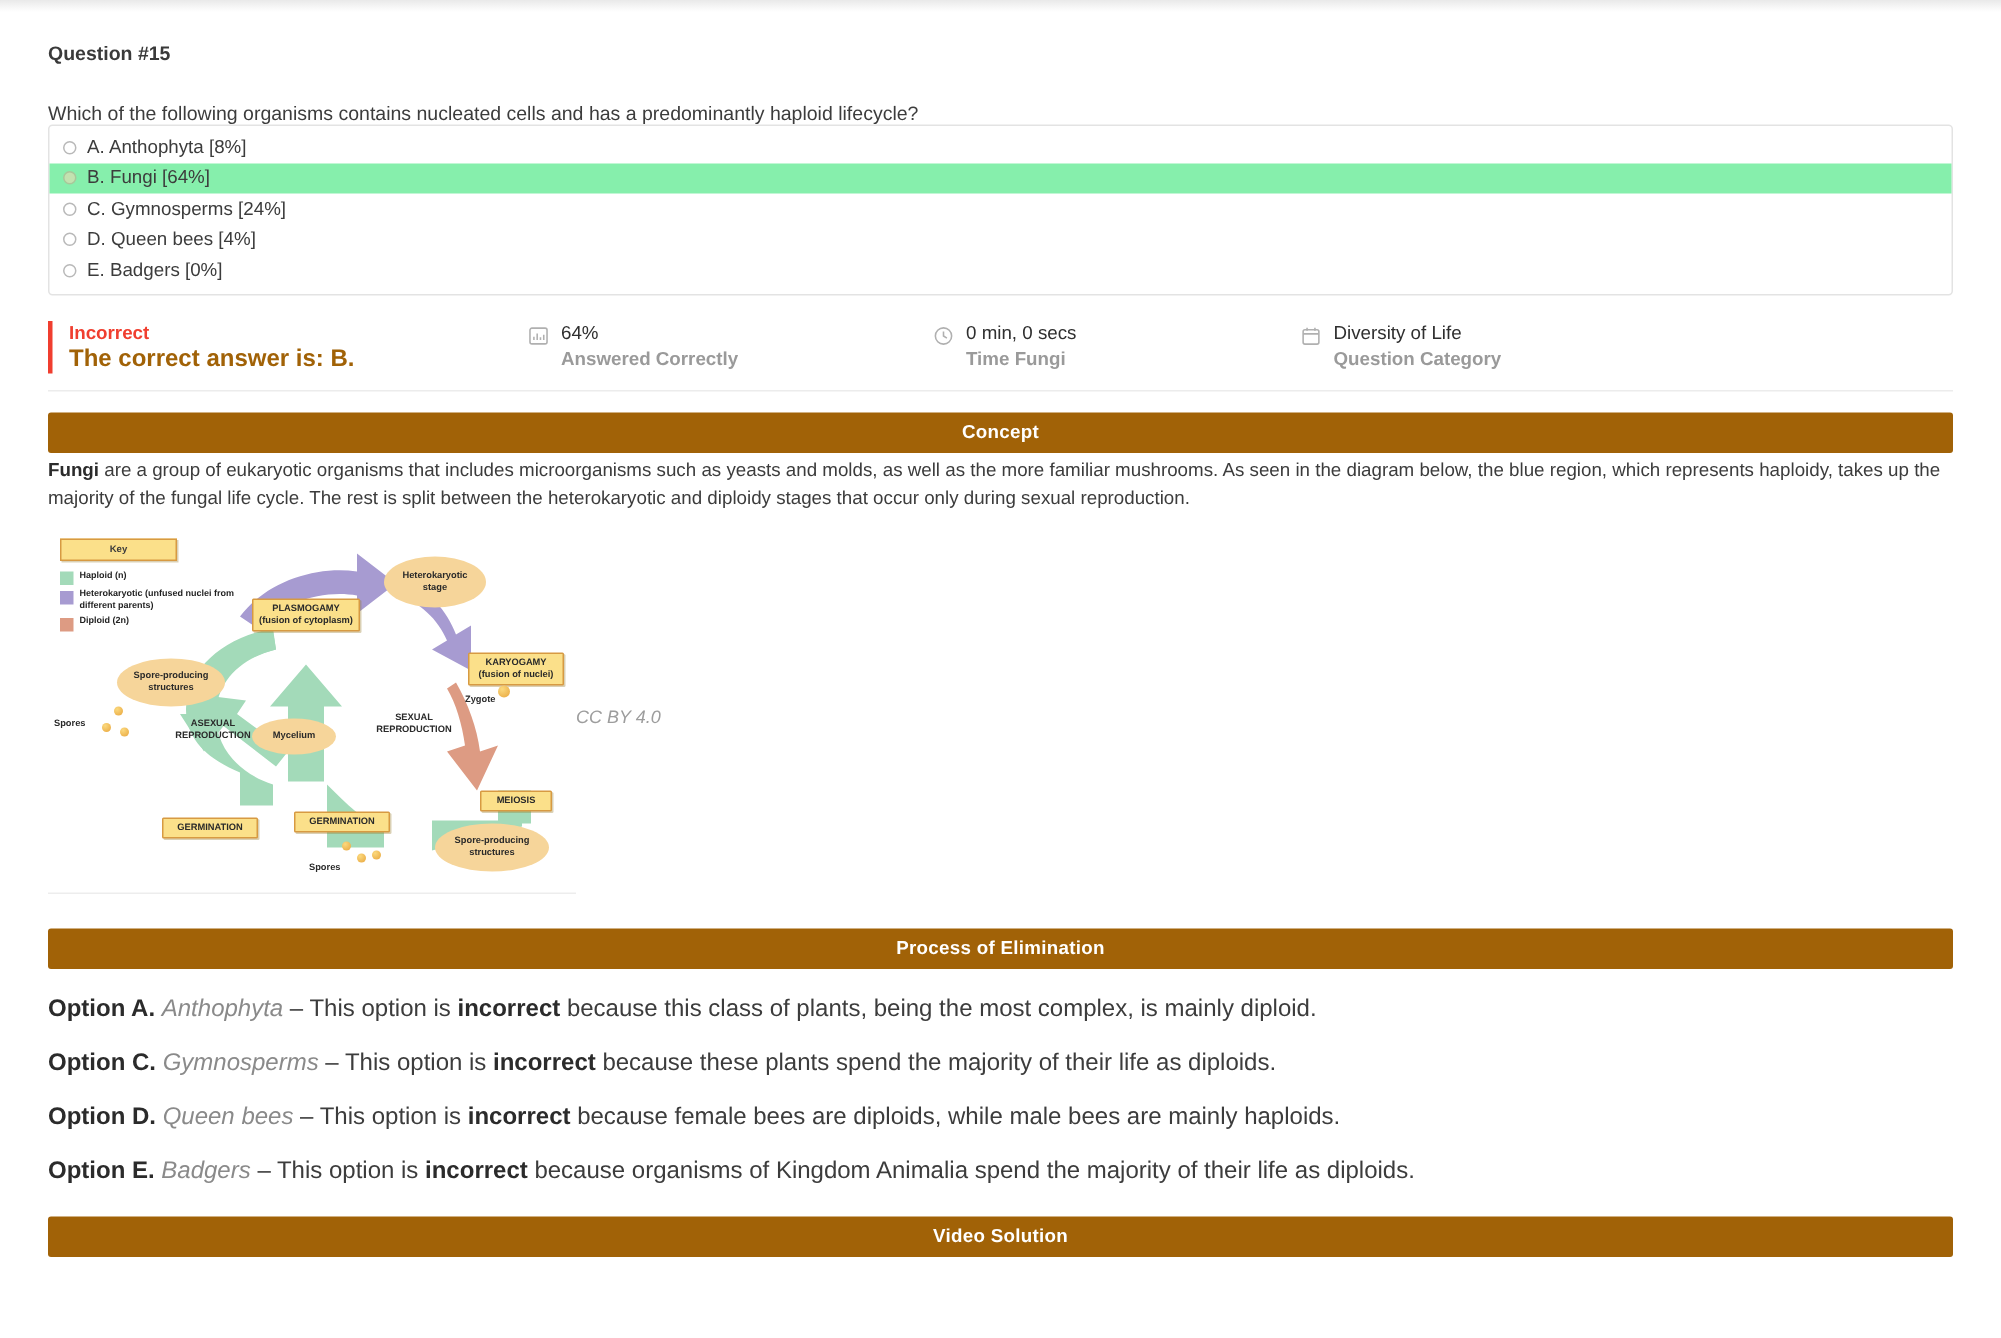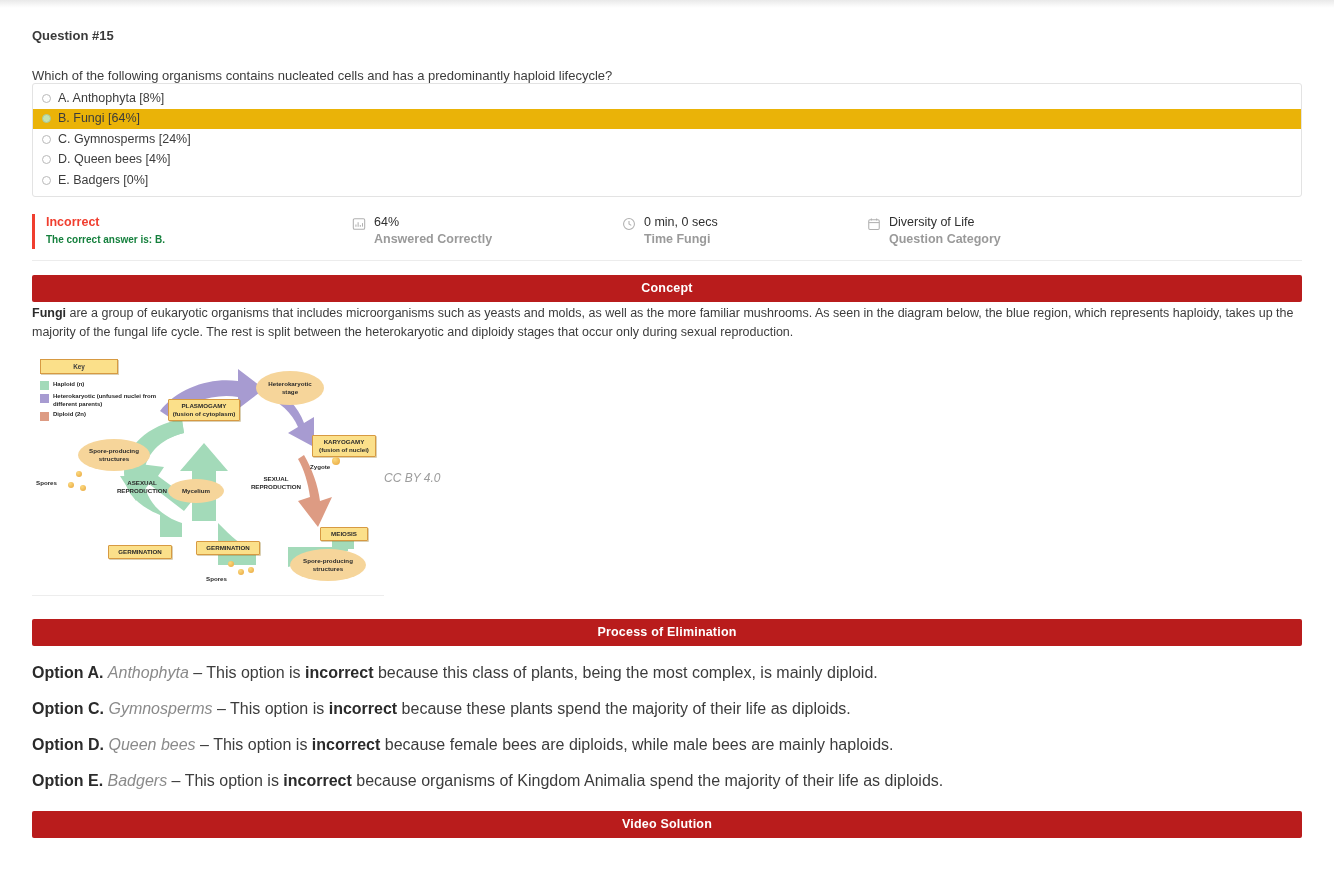"B. Fungi [64%]" .option-row.selected { background: #eab308 -> #86efac }
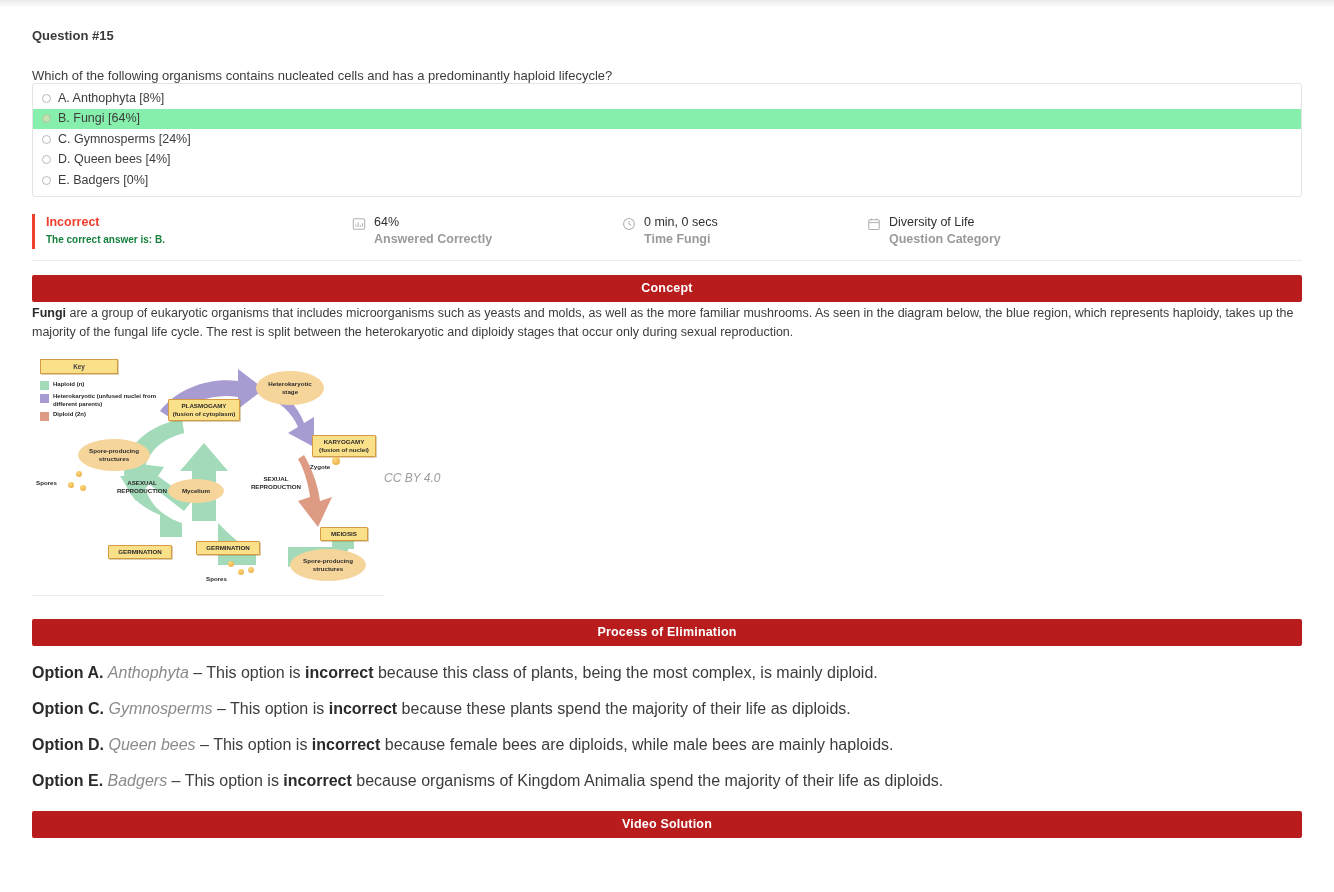"The correct answer is: B." .verdict-sub { color: #15803d -> #a16207; font-size: 10px -> 16px }
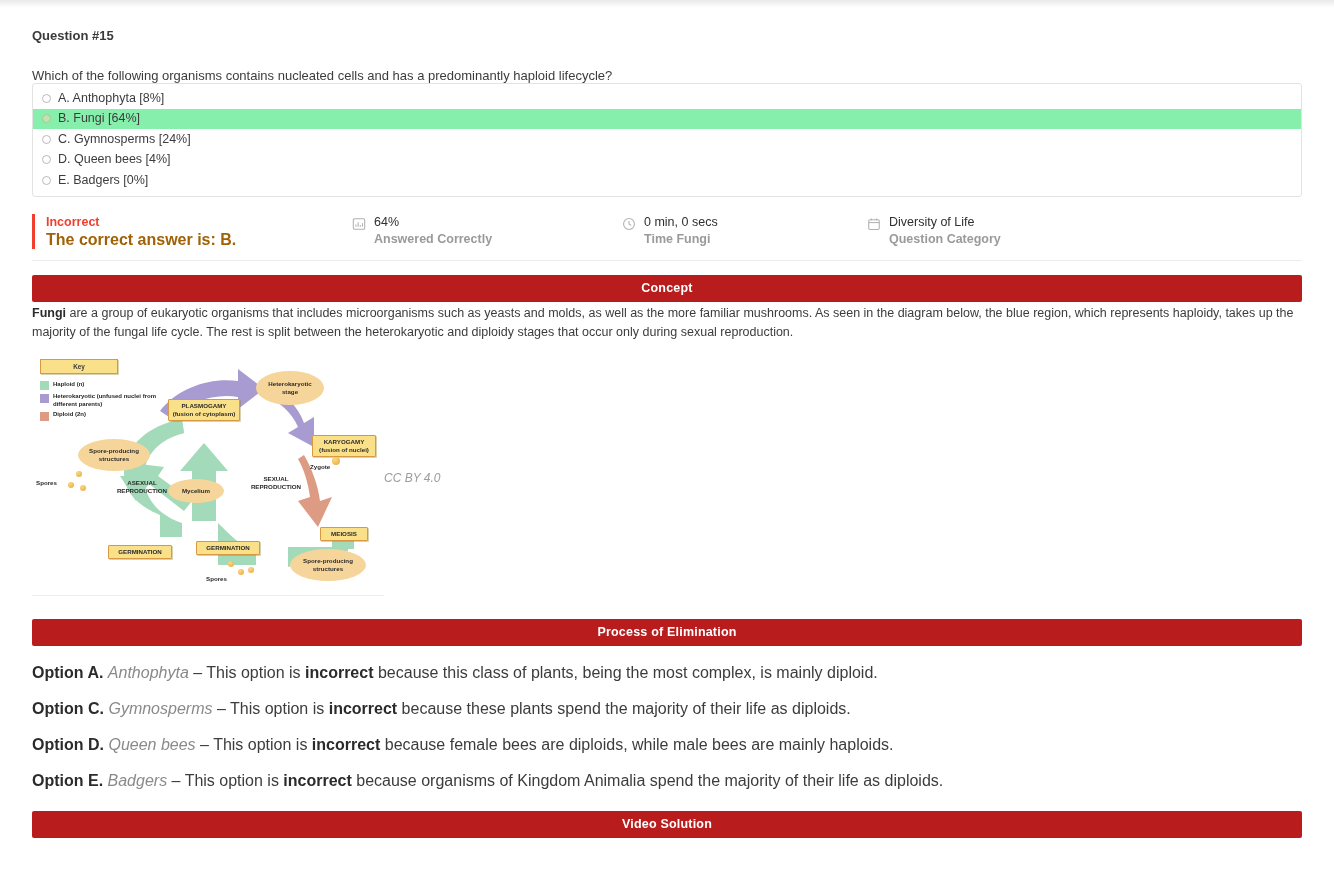"Concept" .sec-head { background: #b91c1c -> #a16207 }
